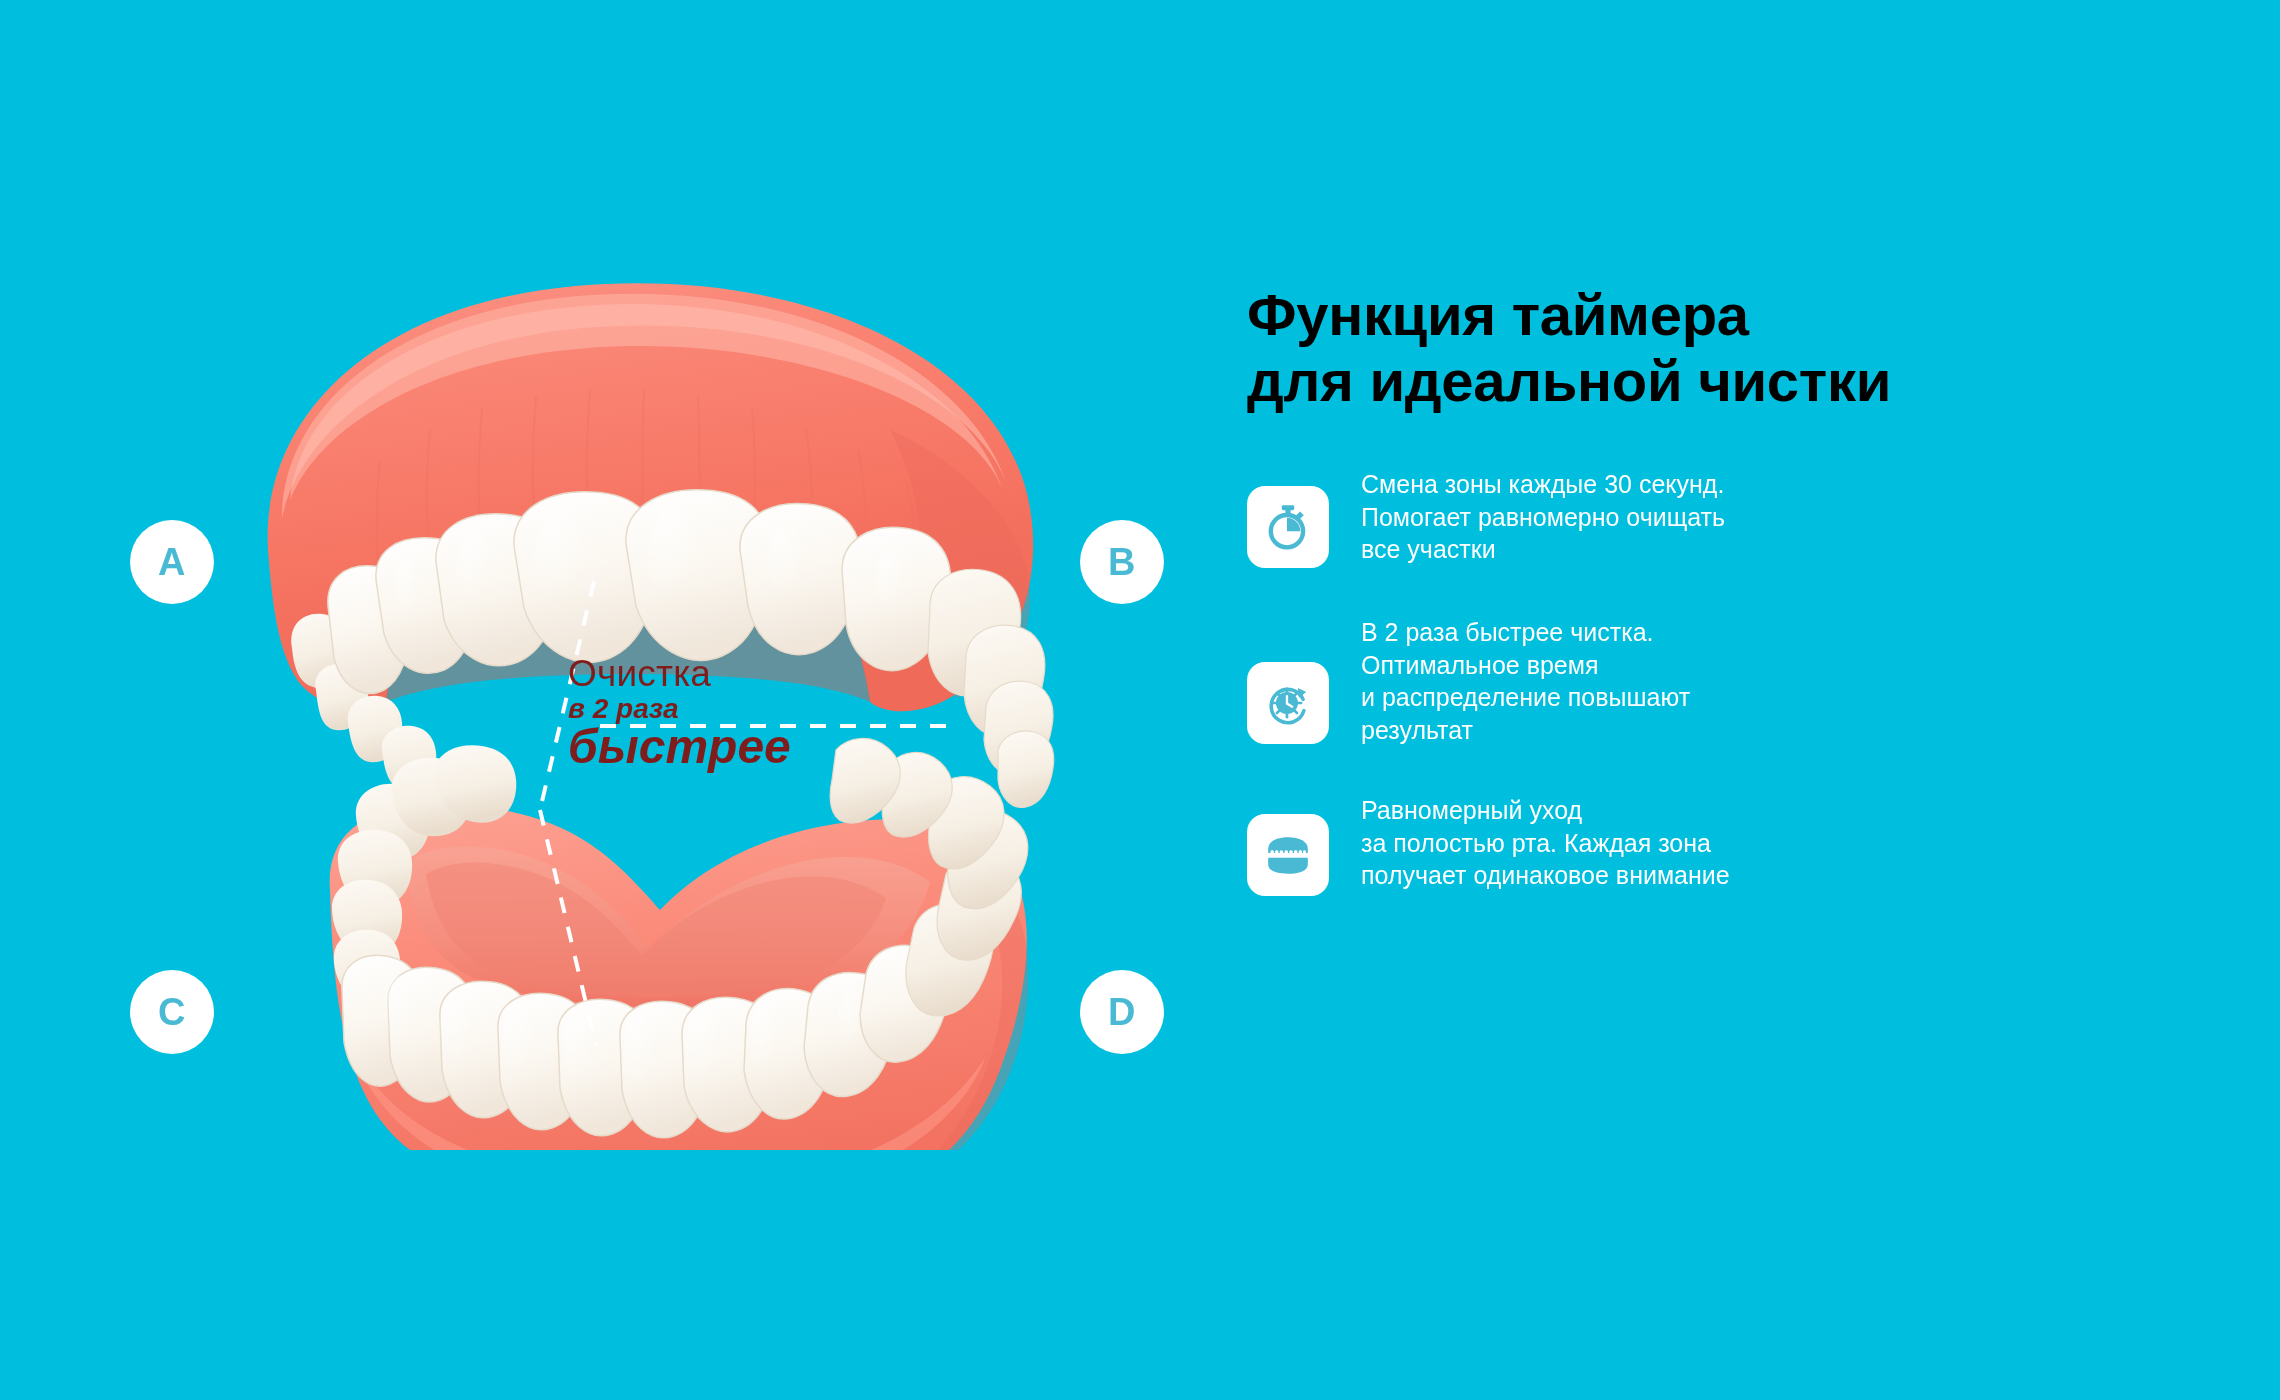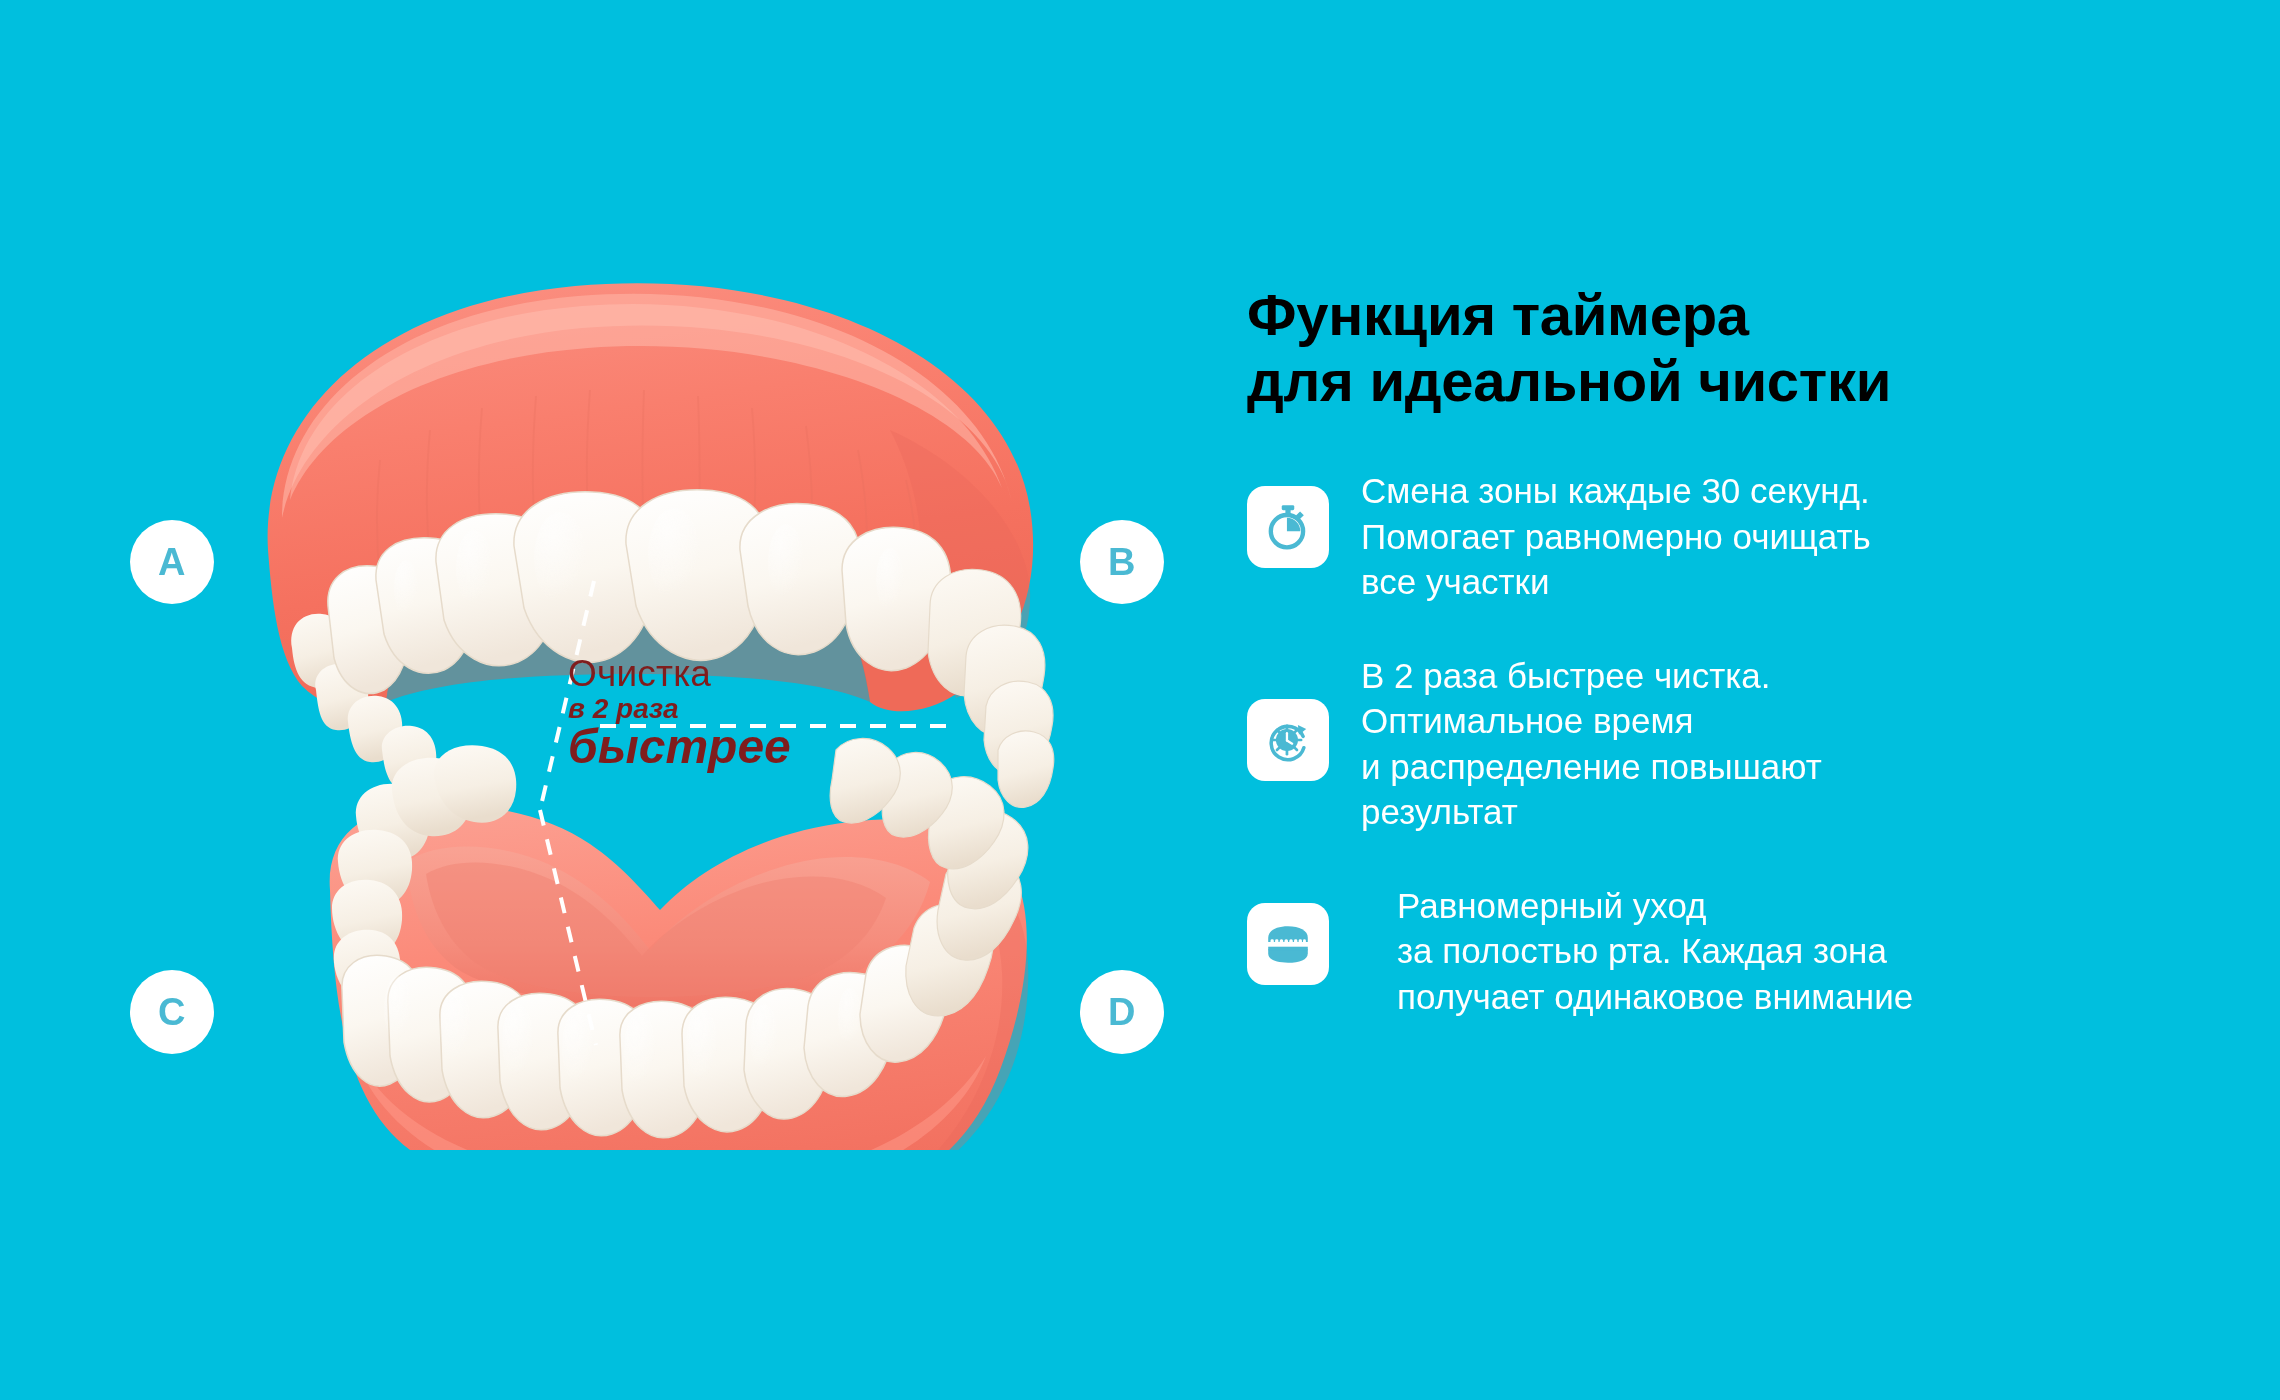"Смена зоны каждые 30 секунд." .ftext { font-size: 35px -> 25px }
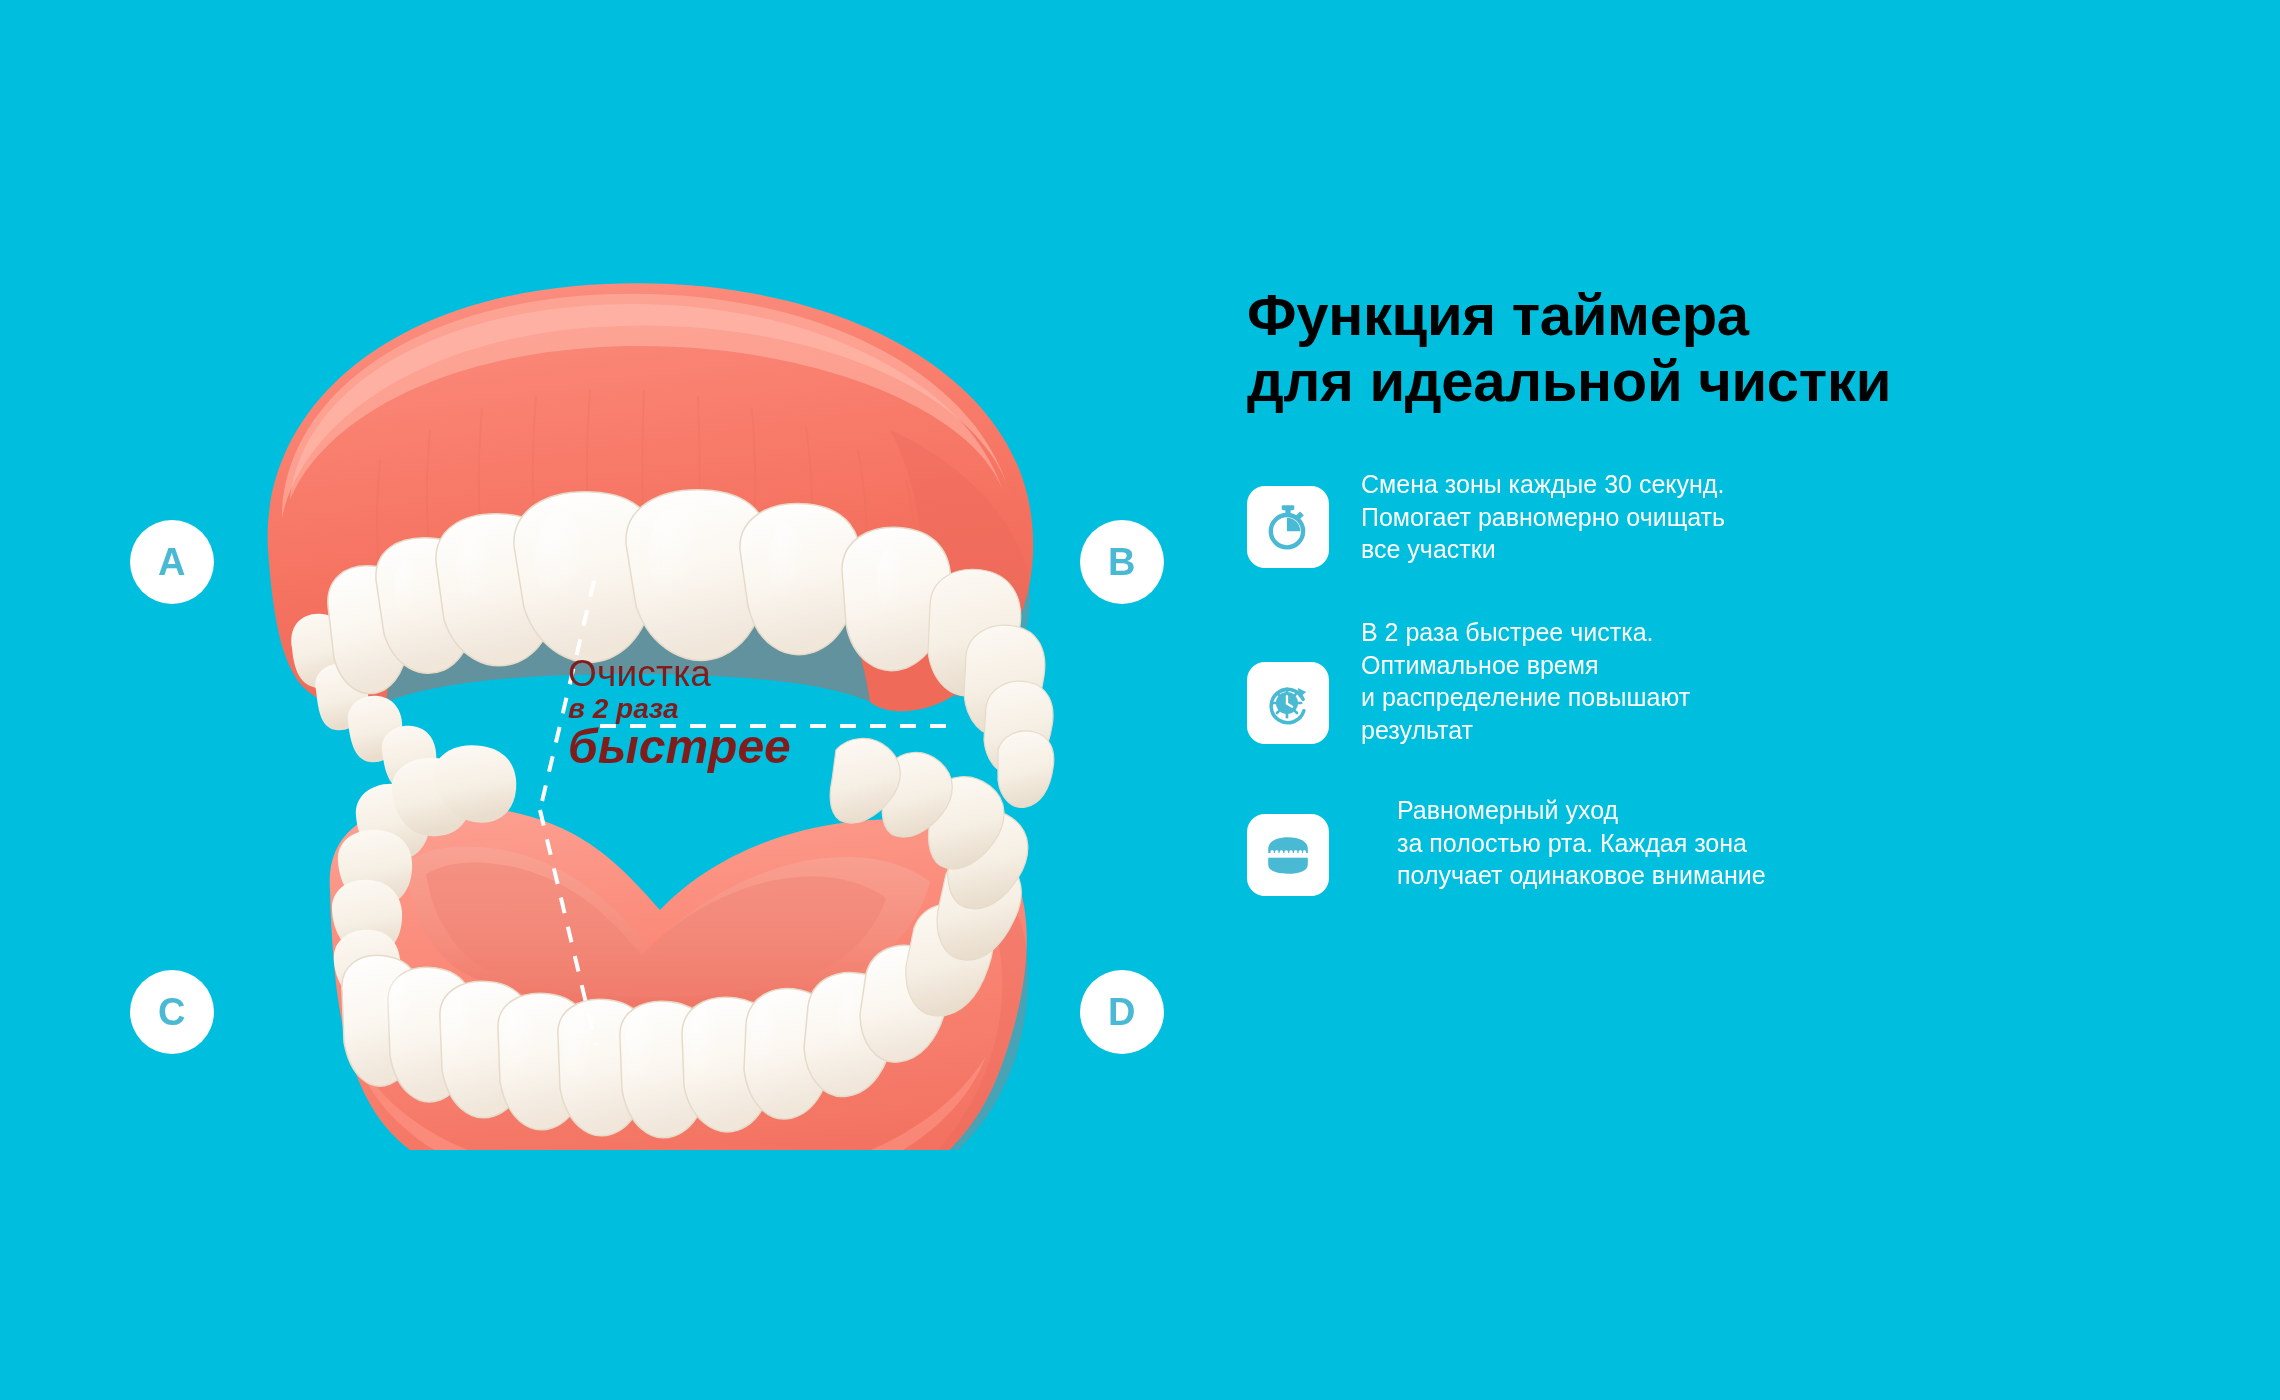"Равномерный уход" .feature:last-child { gap: 36px -> none }
